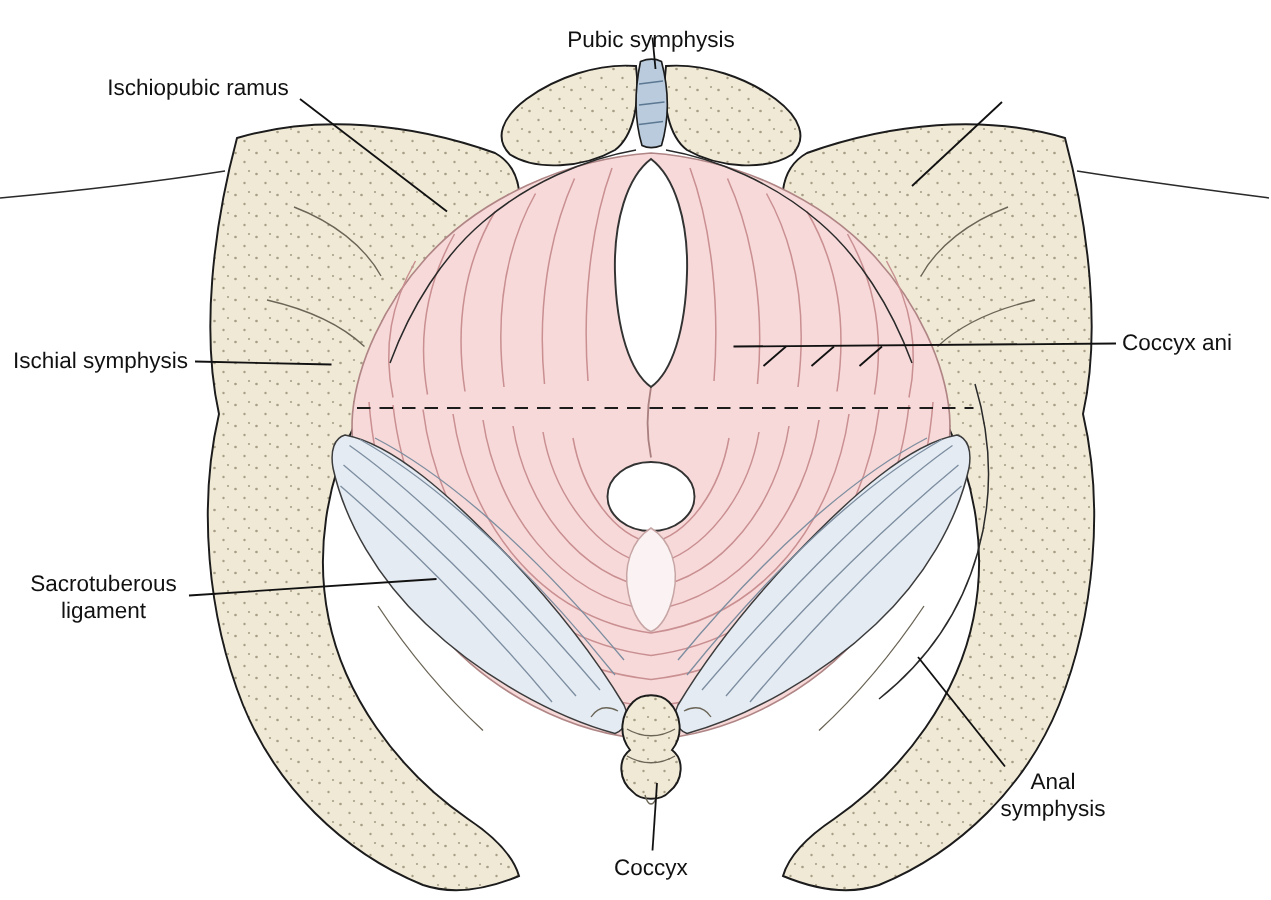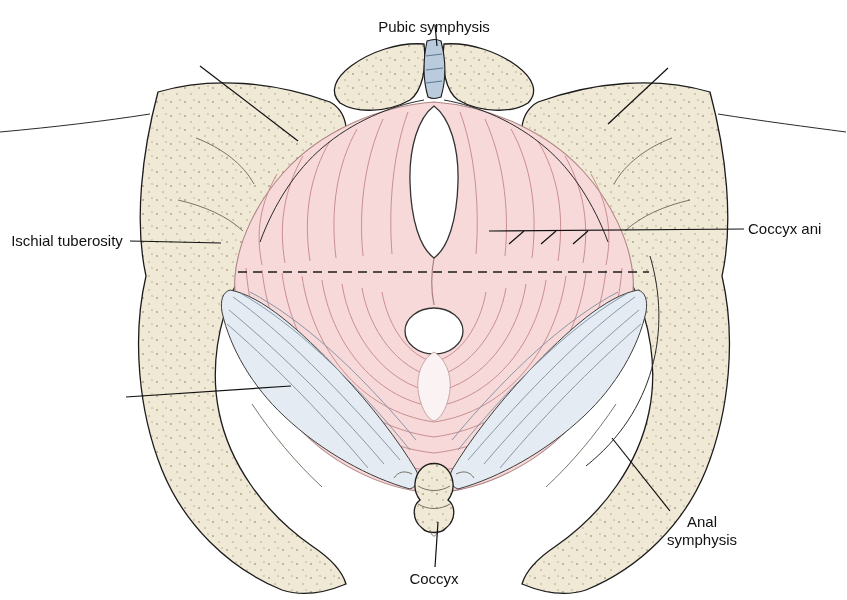"Ischiopubic ramus" div.label { html: none -> <div>Ischiopubic ramus</div> }
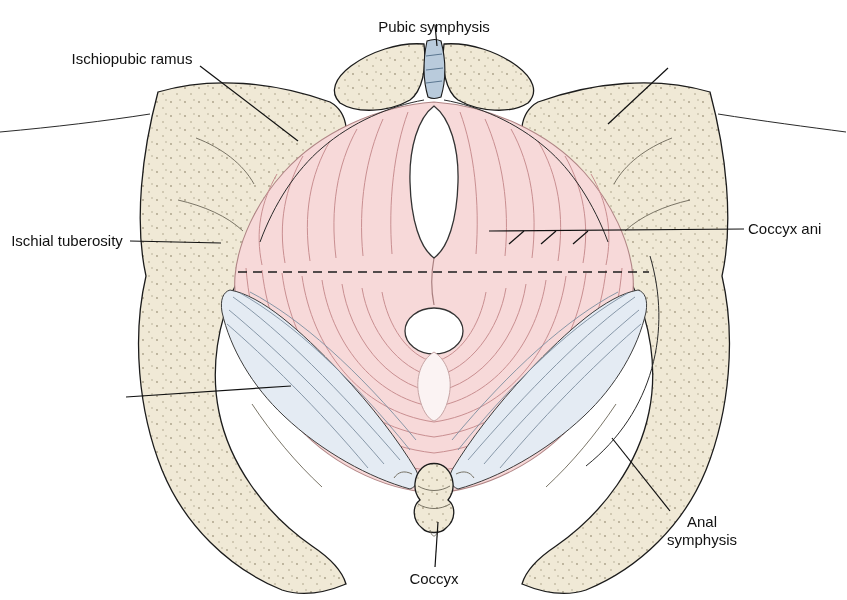"Ischial tuberosity" div.label { text: tuberosity -> symphysis }
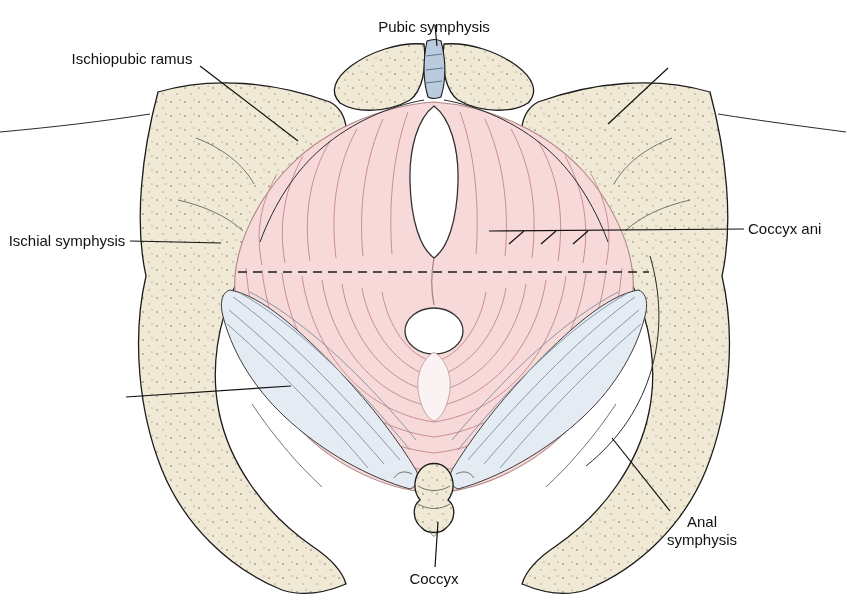"Sacrotuberous ligament" div.label { html: none -> <div>Sacrotuberous ligament</div> }
